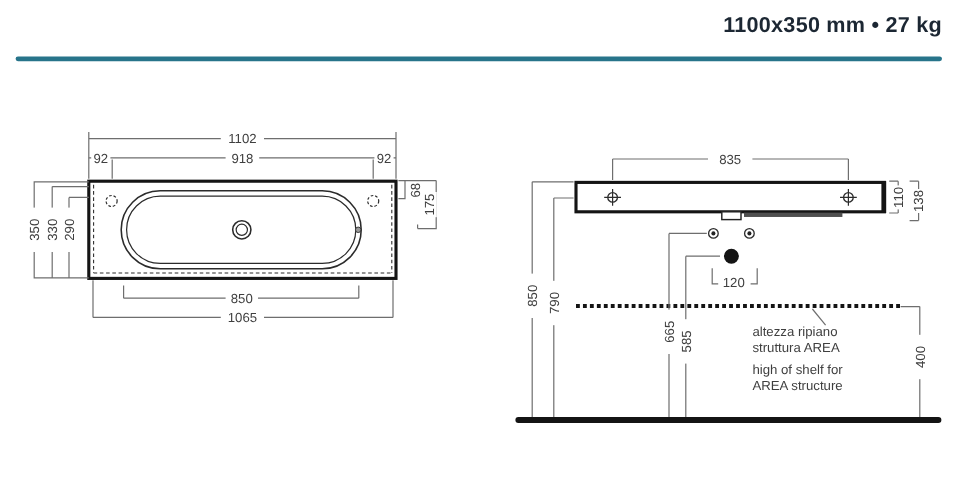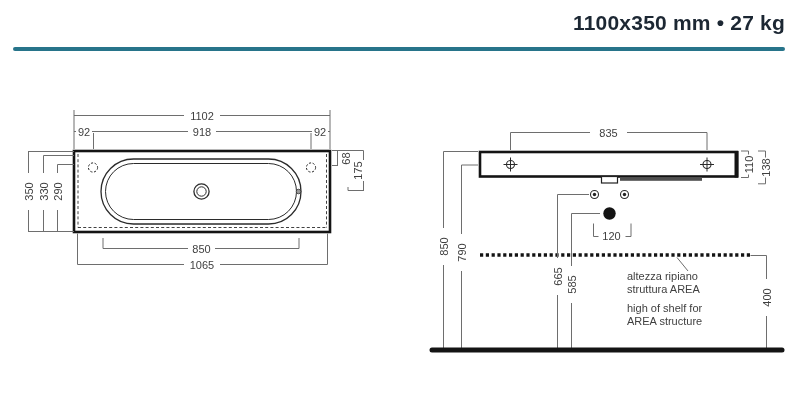"1100x350 mm • 27 kg" .hdr-title { font-size: 21px -> 18px }
